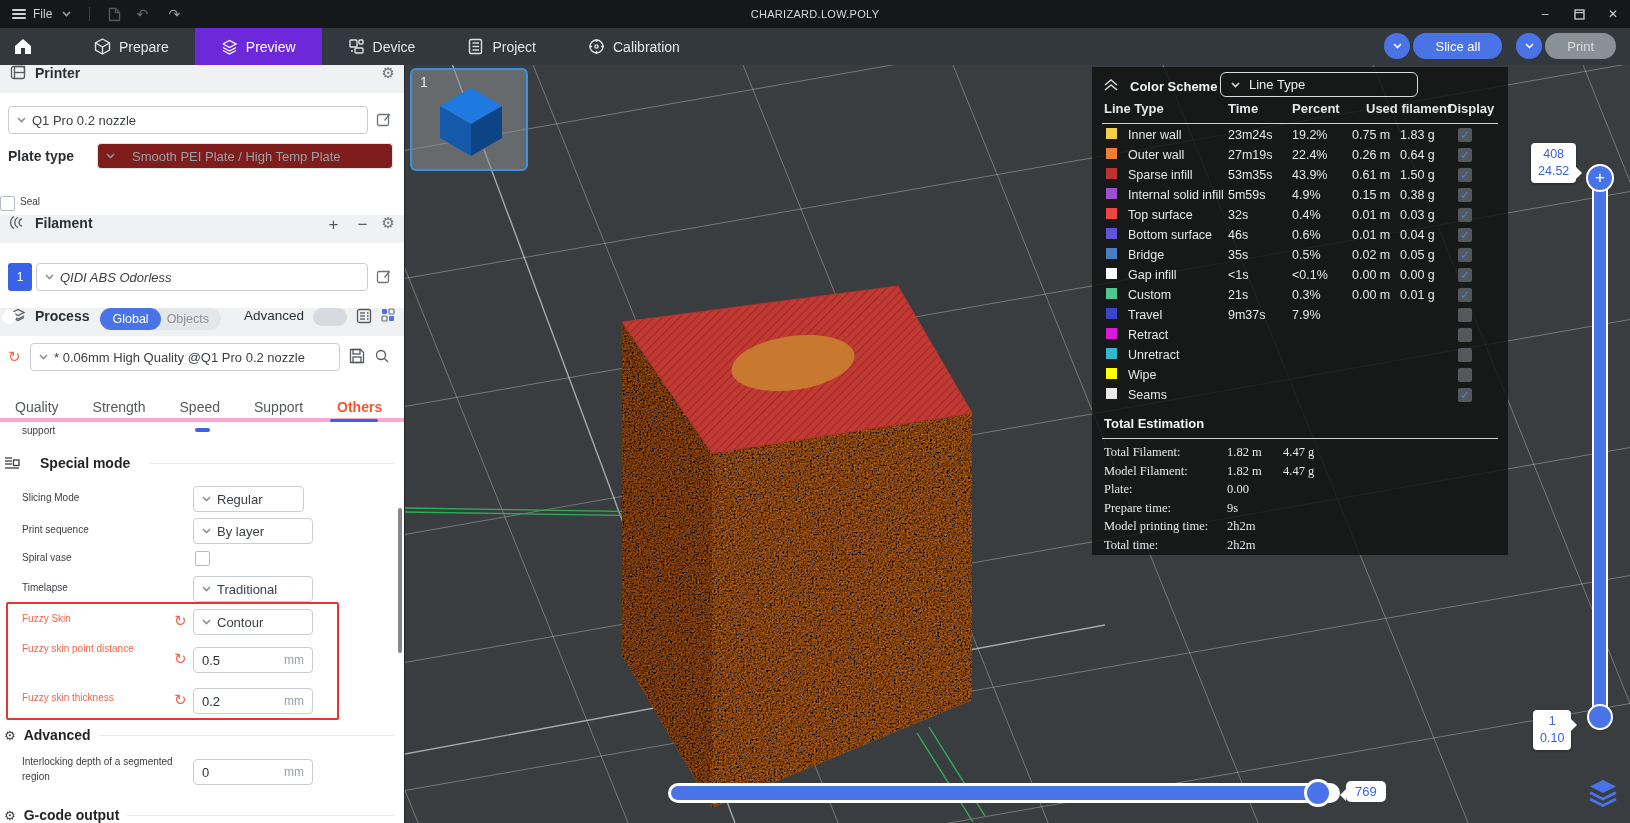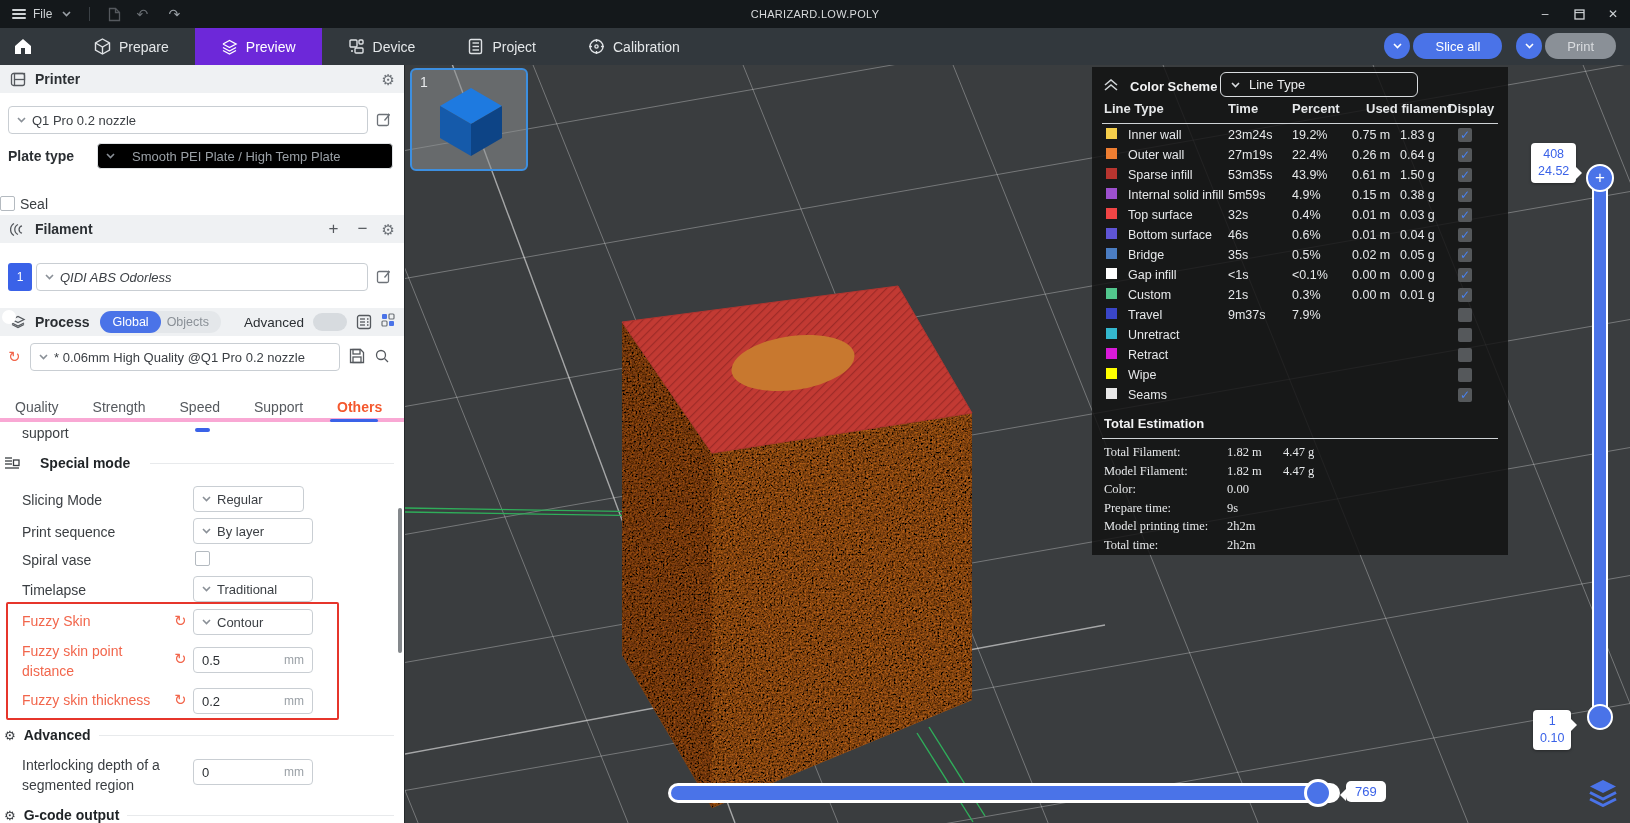"Printer" .sec-head { align-items: center -> flex-start }
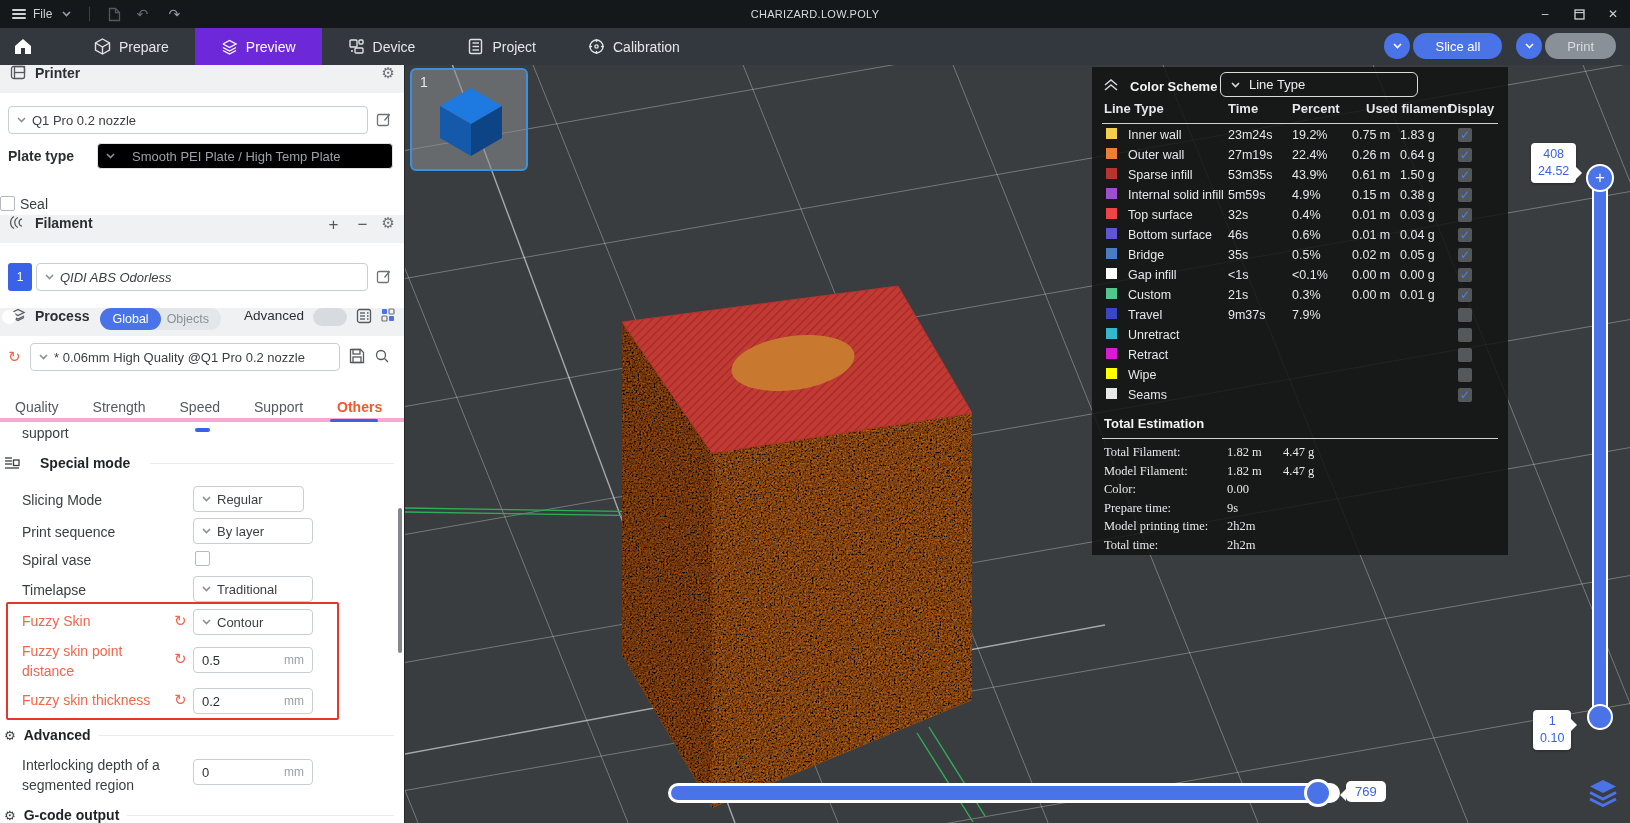"Smooth PEI Plate / High" .select.gray { background: #000000 -> #7f1d1d }
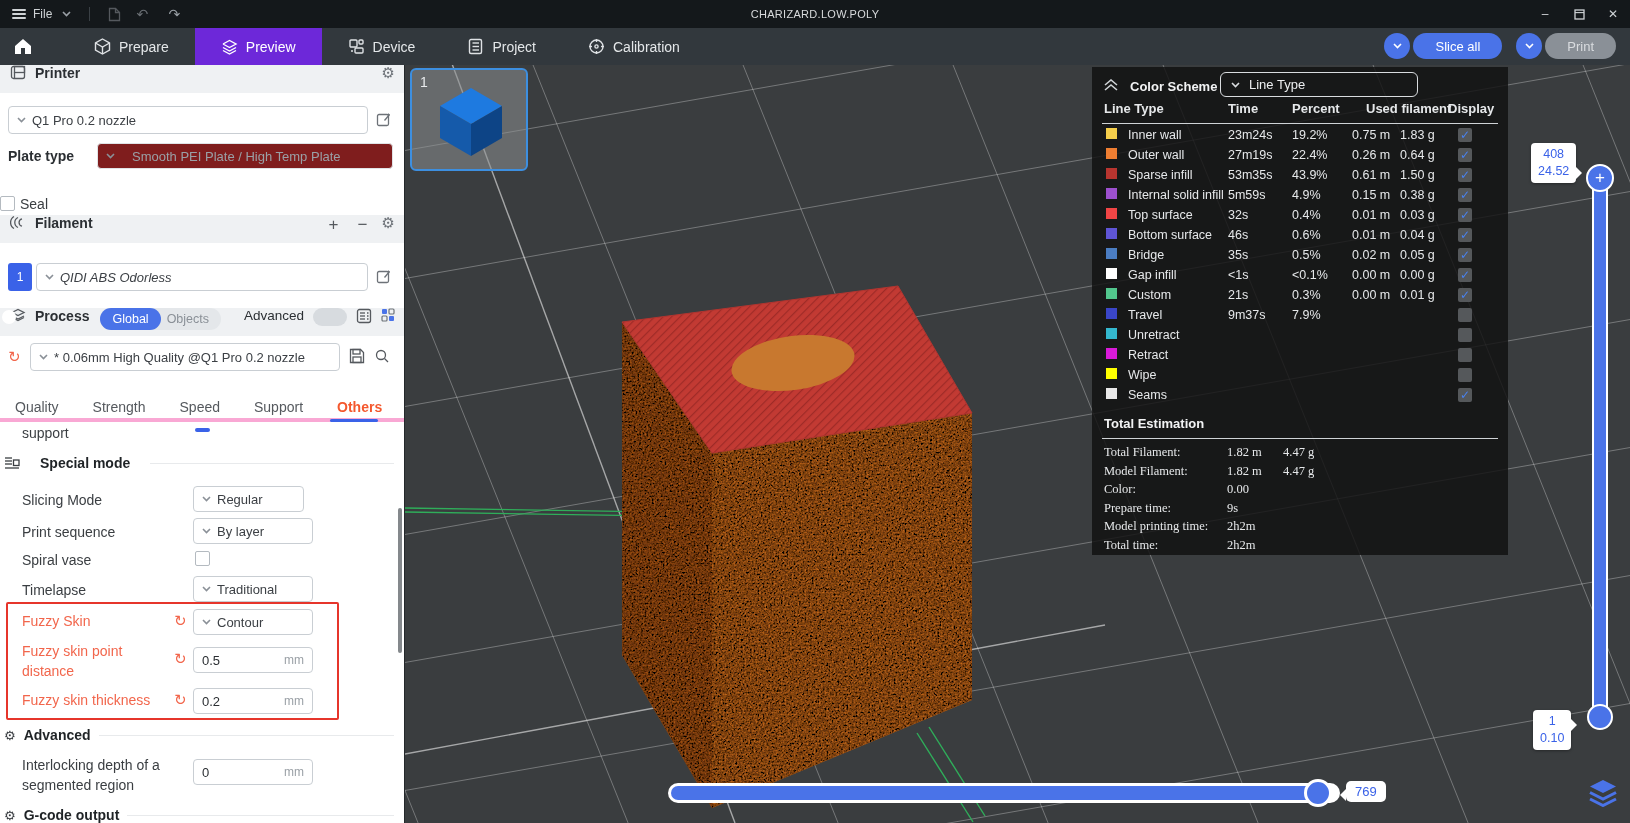"Seal" .label13 { font-size: 14px -> 10px }
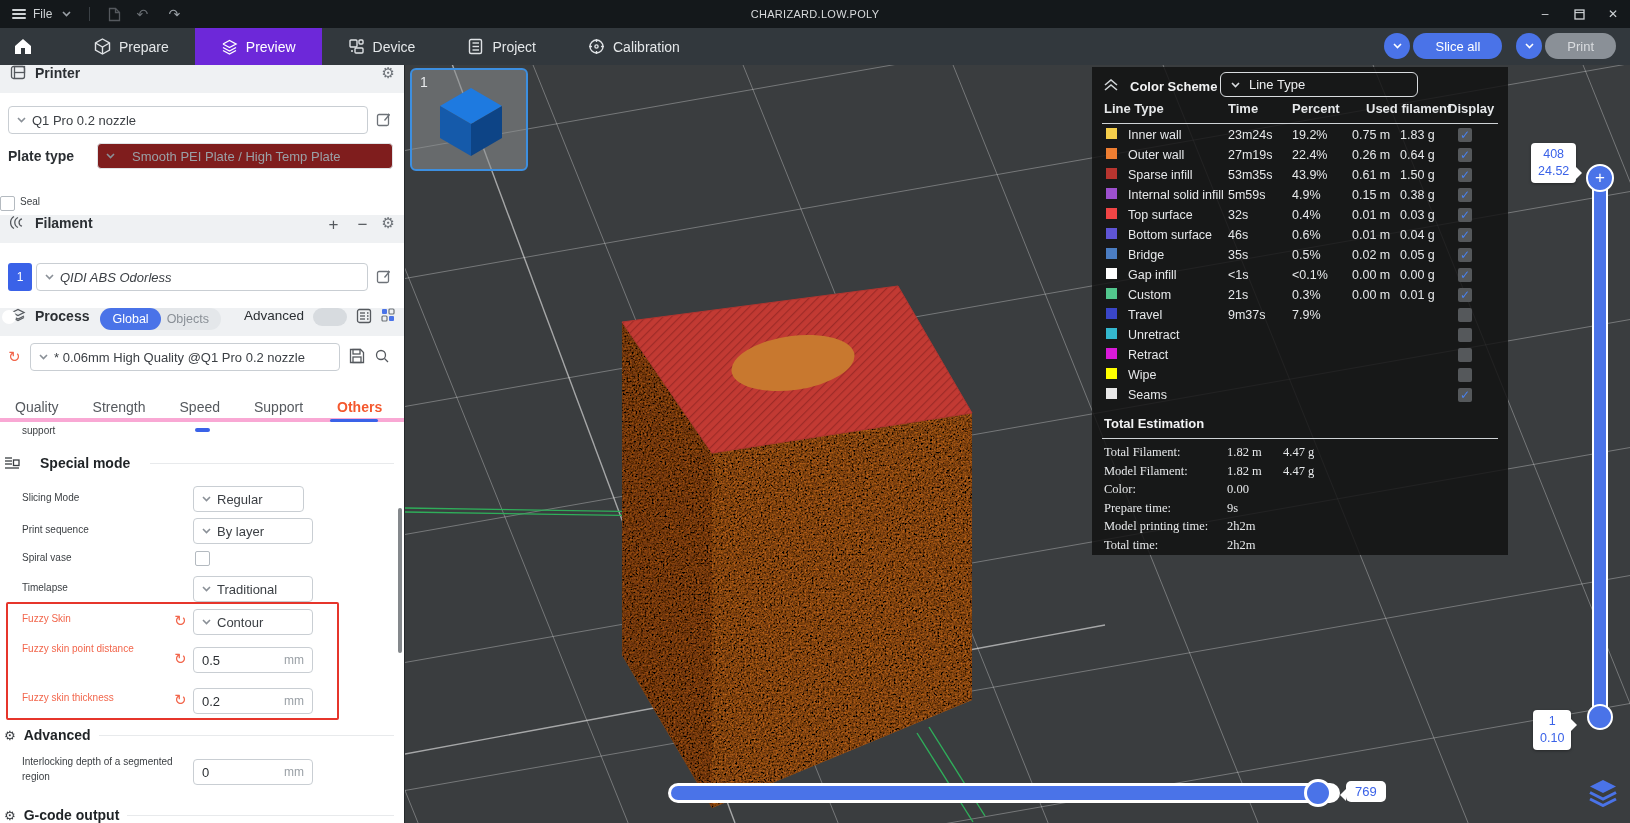"Unretract" div.cs-row { order: before "Retract" -> after "Retract" }
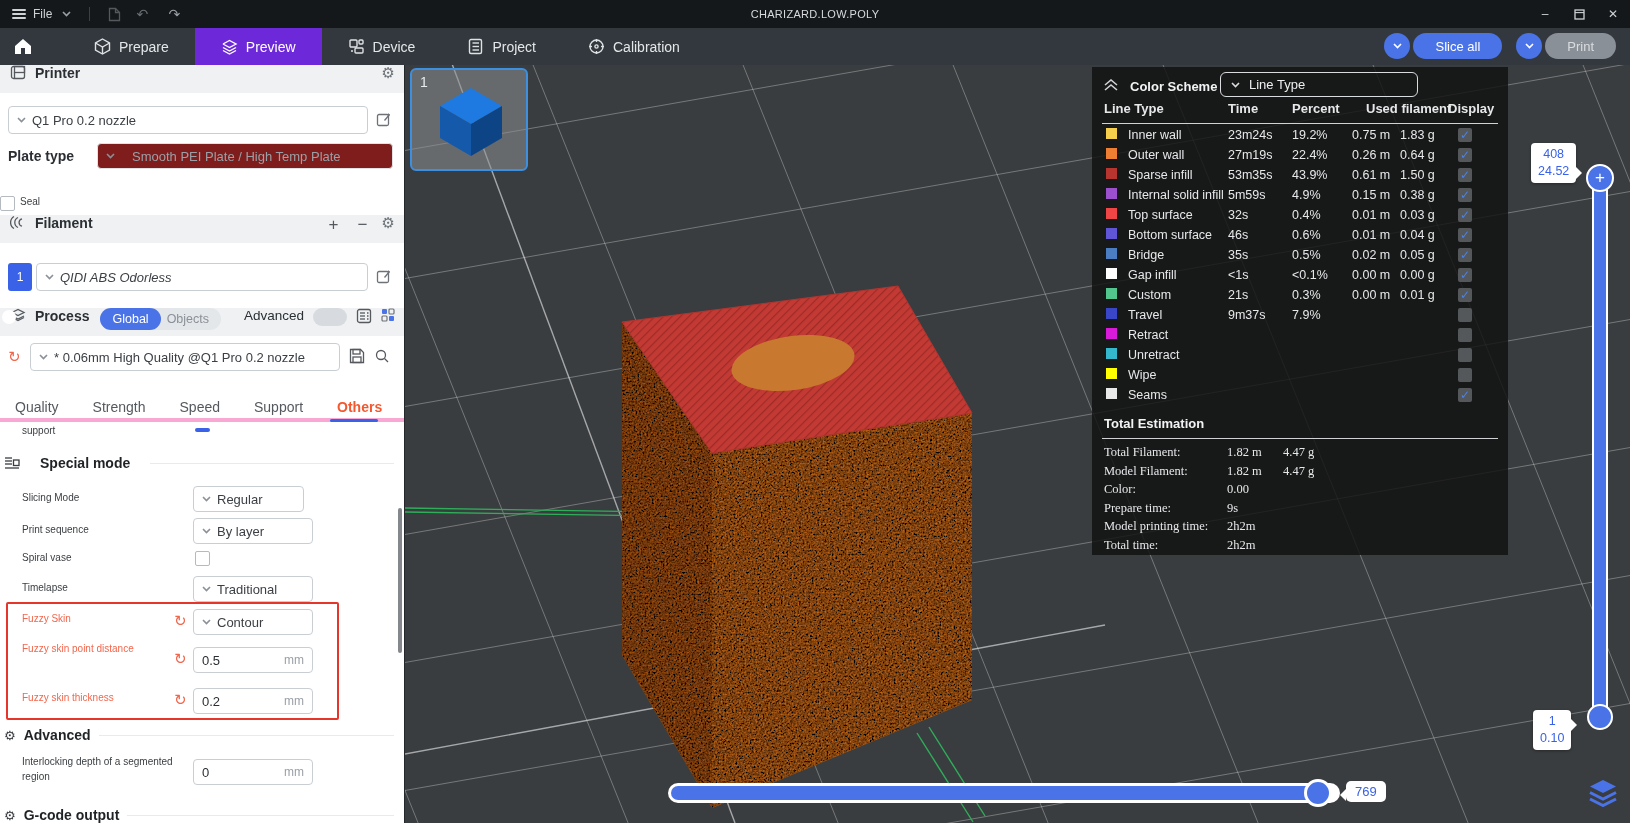"Color:" span.tot-label { text: Color -> Plate }
